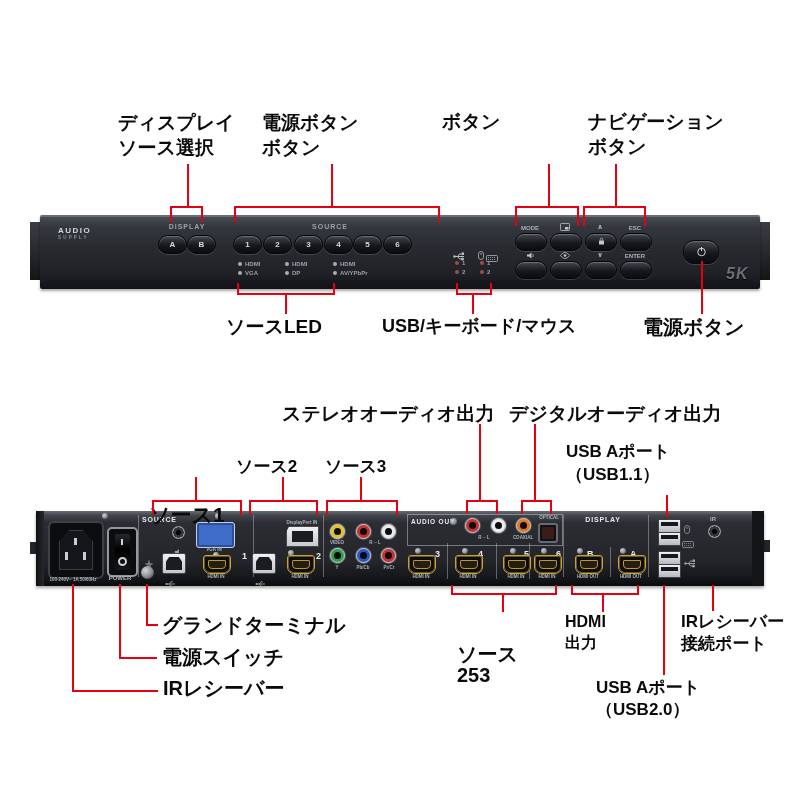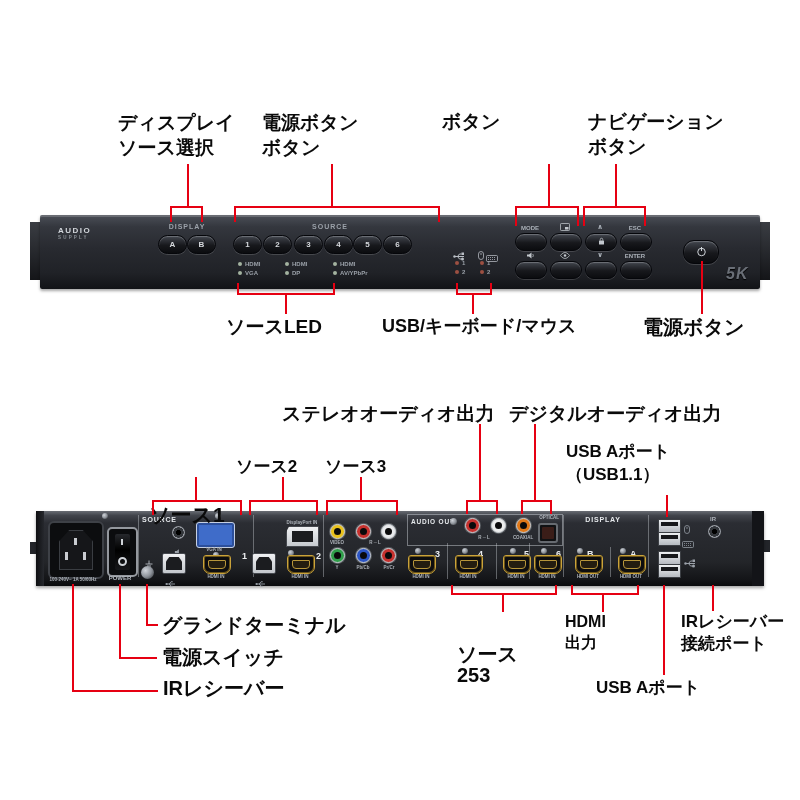"（USB2.0）" div { html: none -> <div>（USB2.0）</div> }
